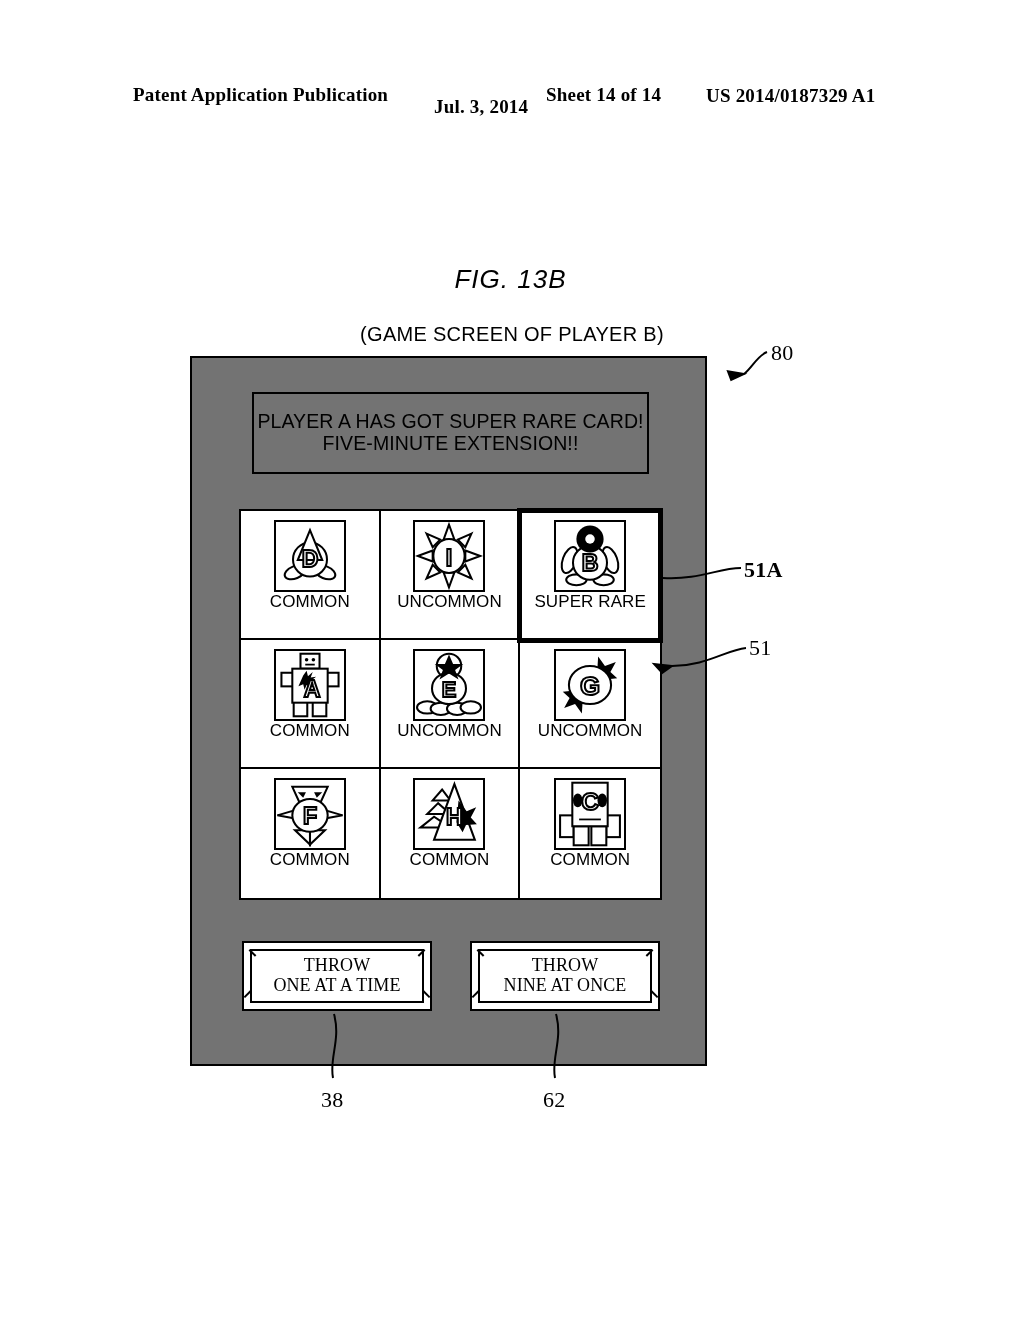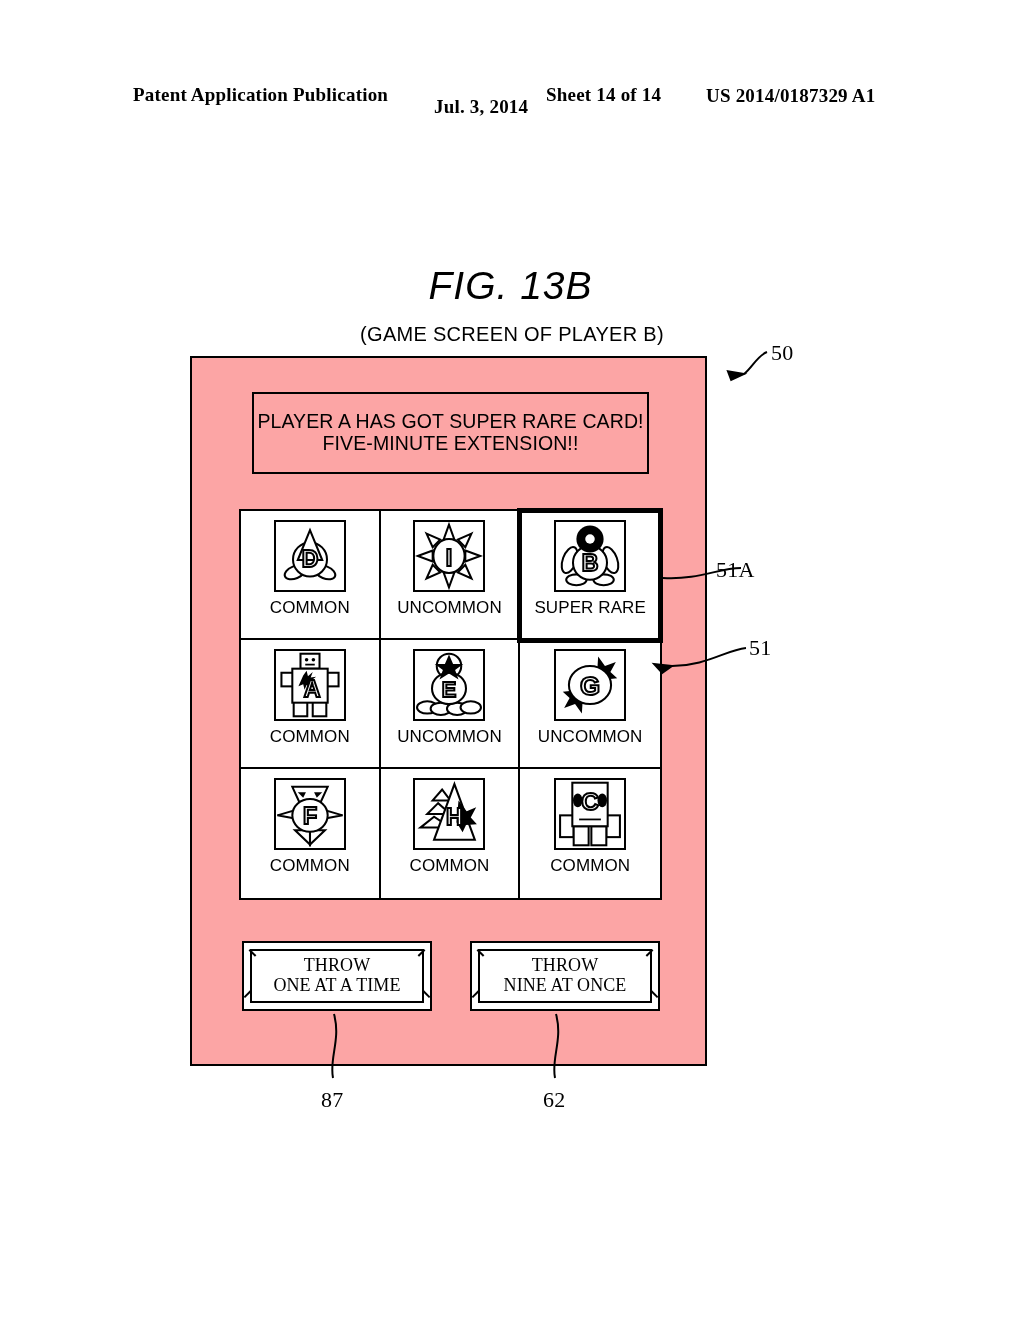"FIG. 13B" .fig-title { font-size: 39px -> 26px }
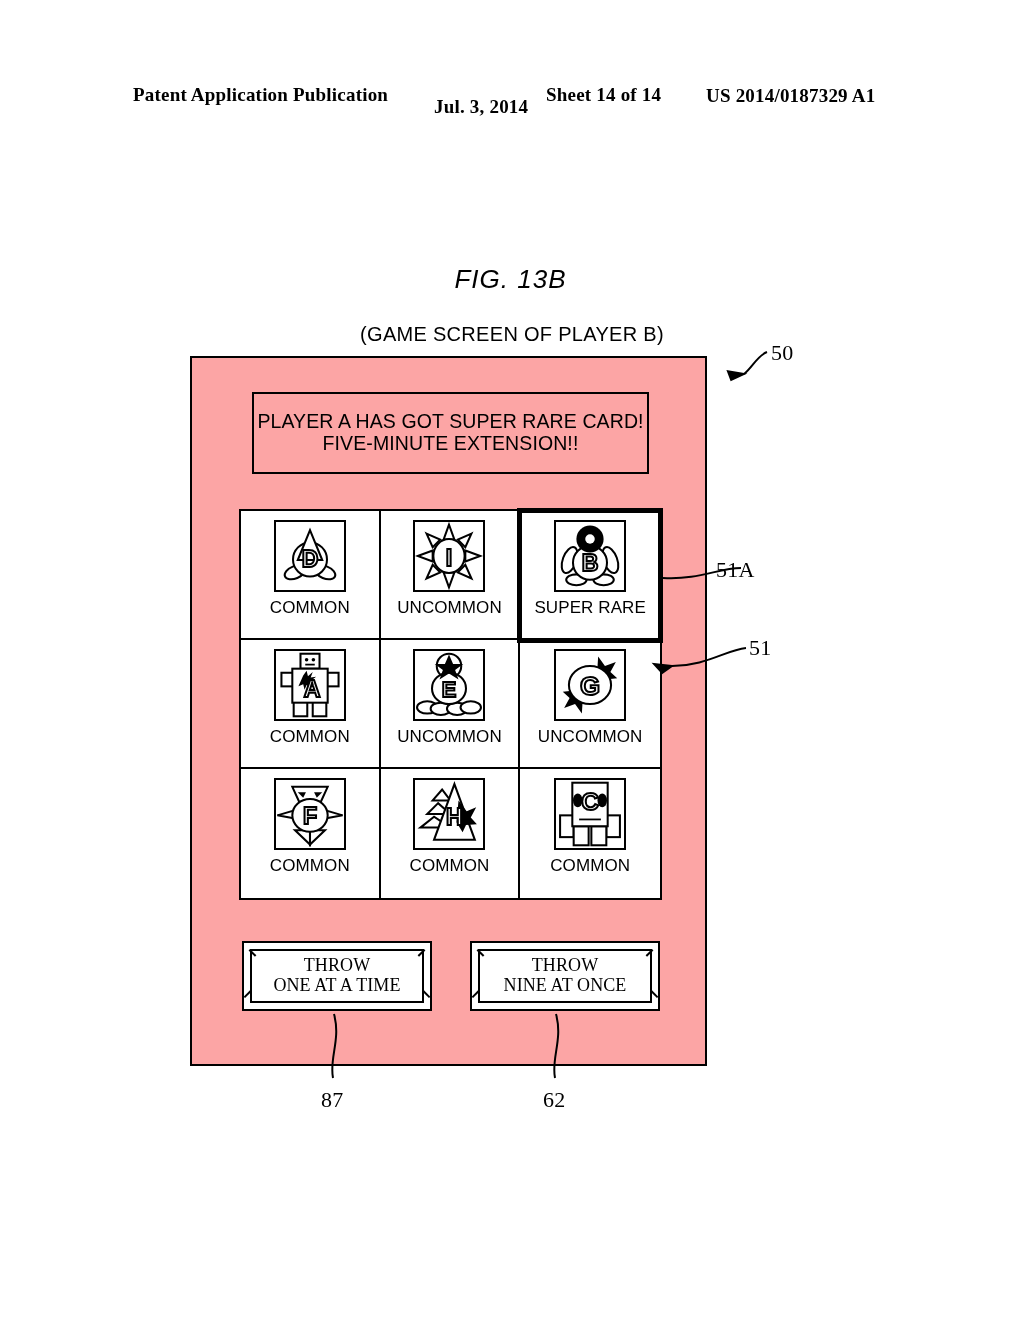"50" div.ref { text: 50 -> 80 }
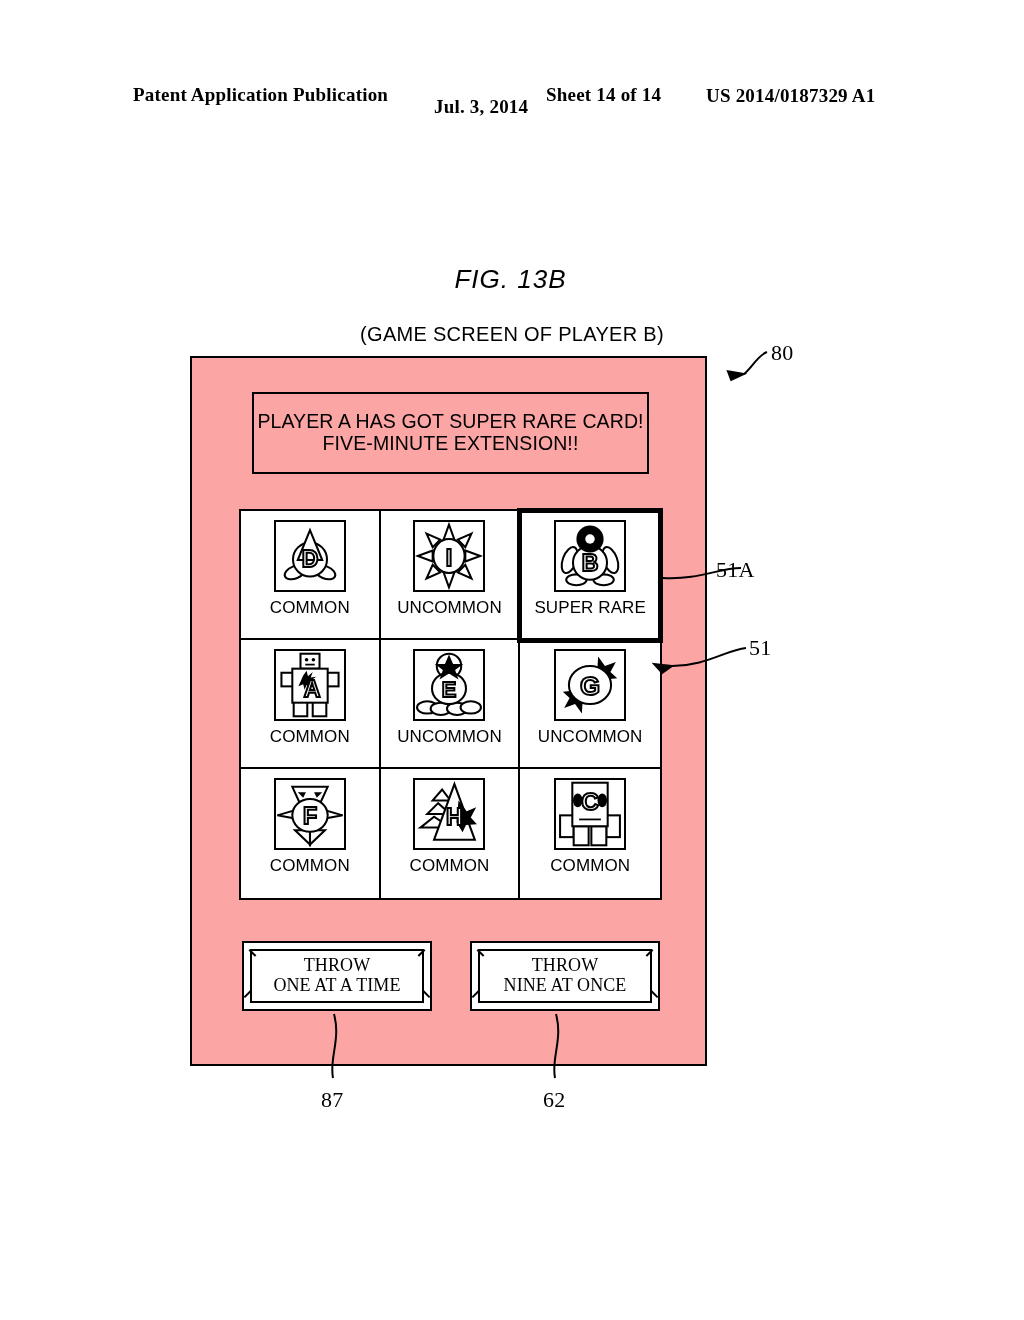"PLAYER A HAS GOT SUPER" .game-screen { background: #fca5a5 -> #737373 }
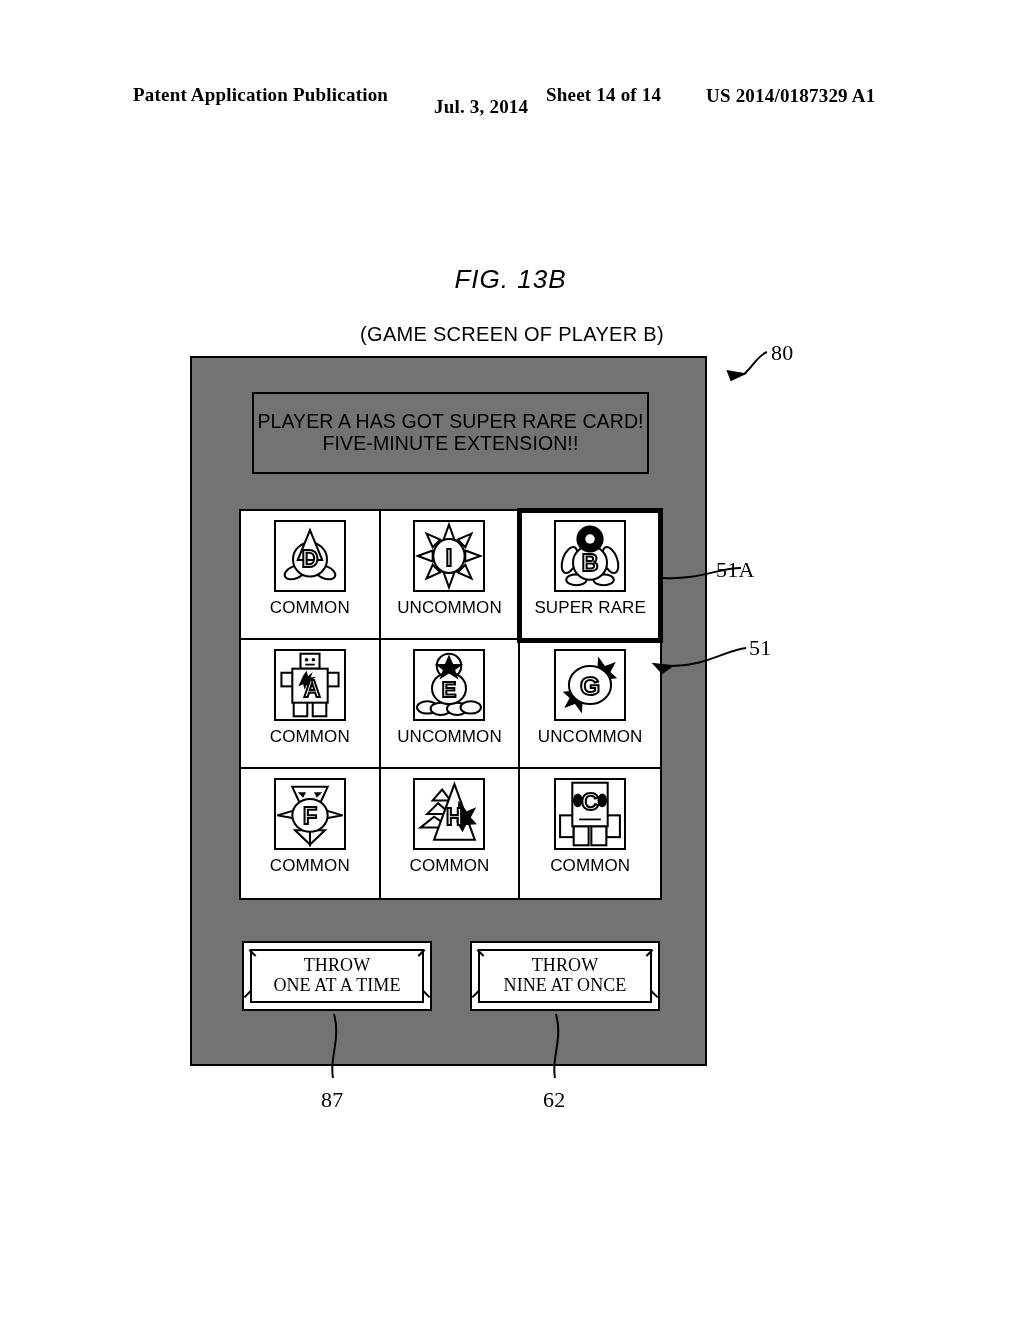"51A" .ref-51a { font-weight: none -> bold; left: 716px -> 744px }
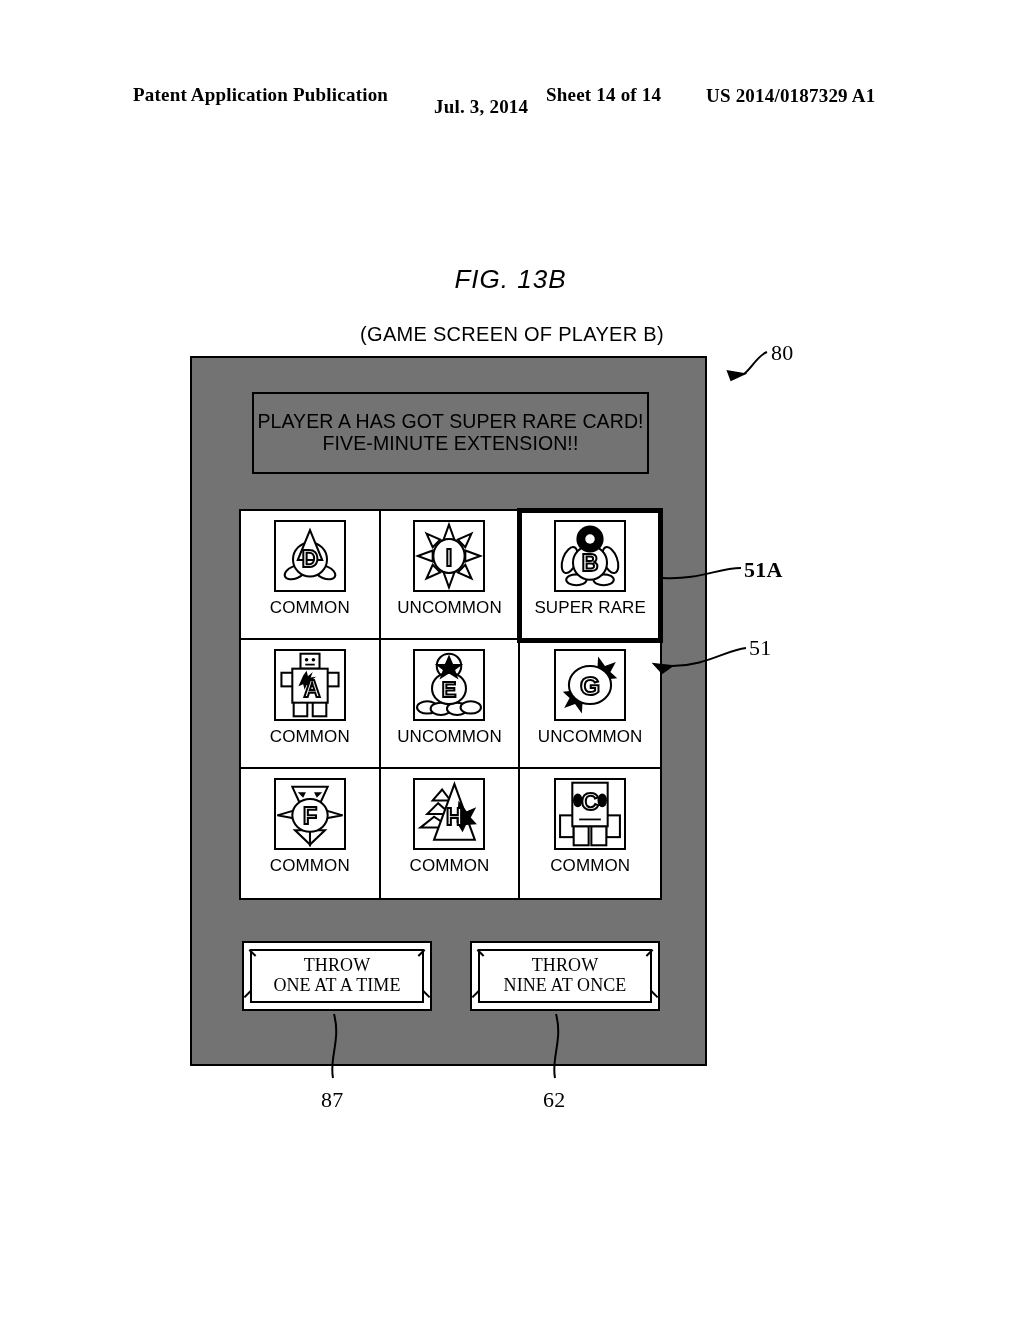"COMMON" .card-label { margin-top: 6px -> none }
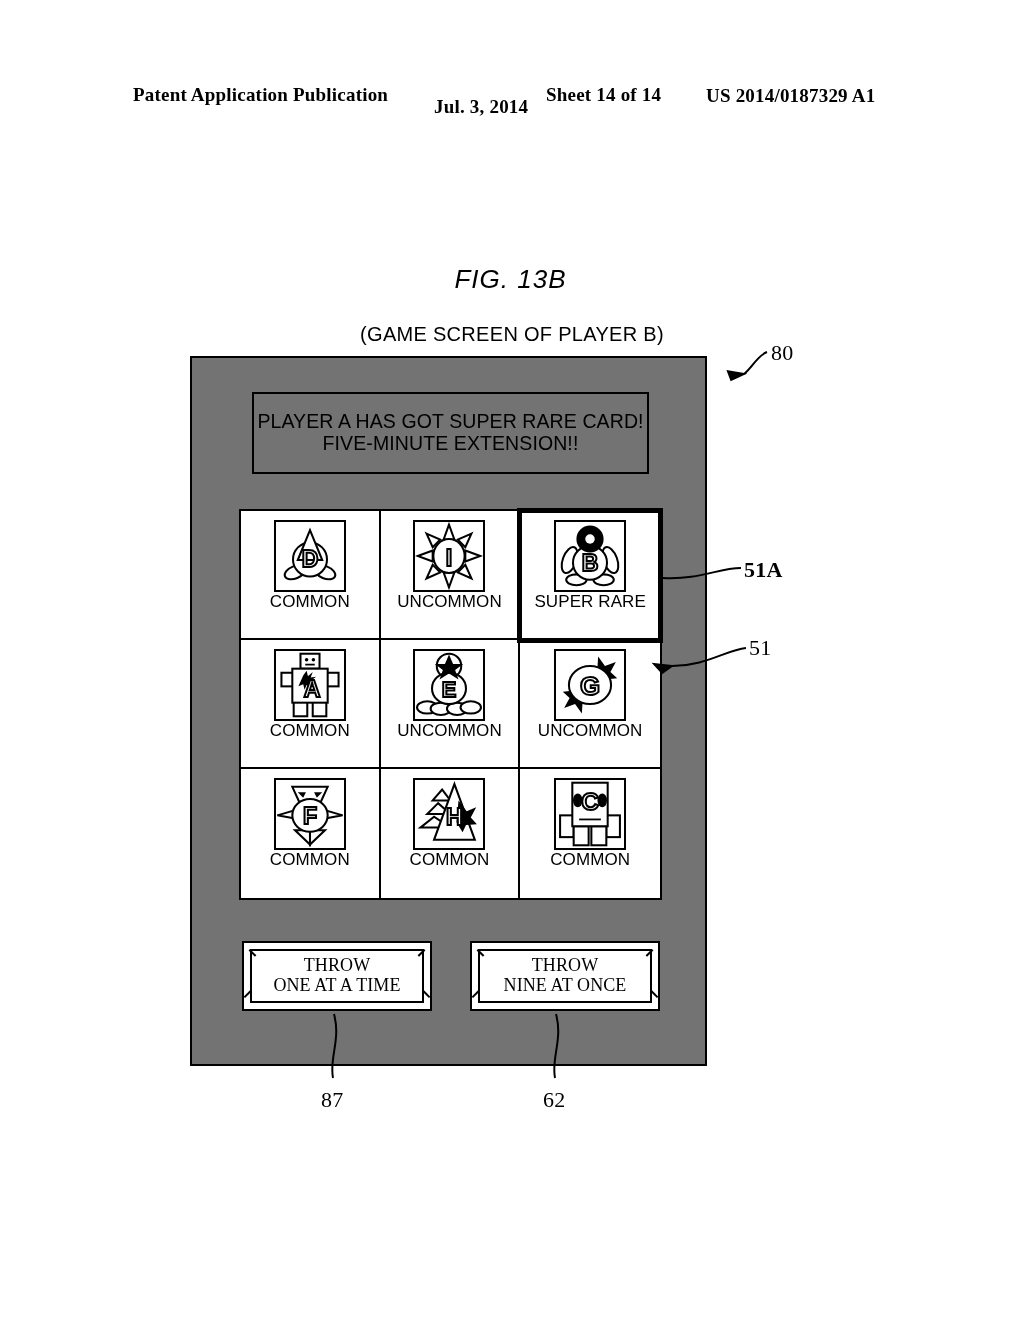"87" div.ref { text: 87 -> 38 }
